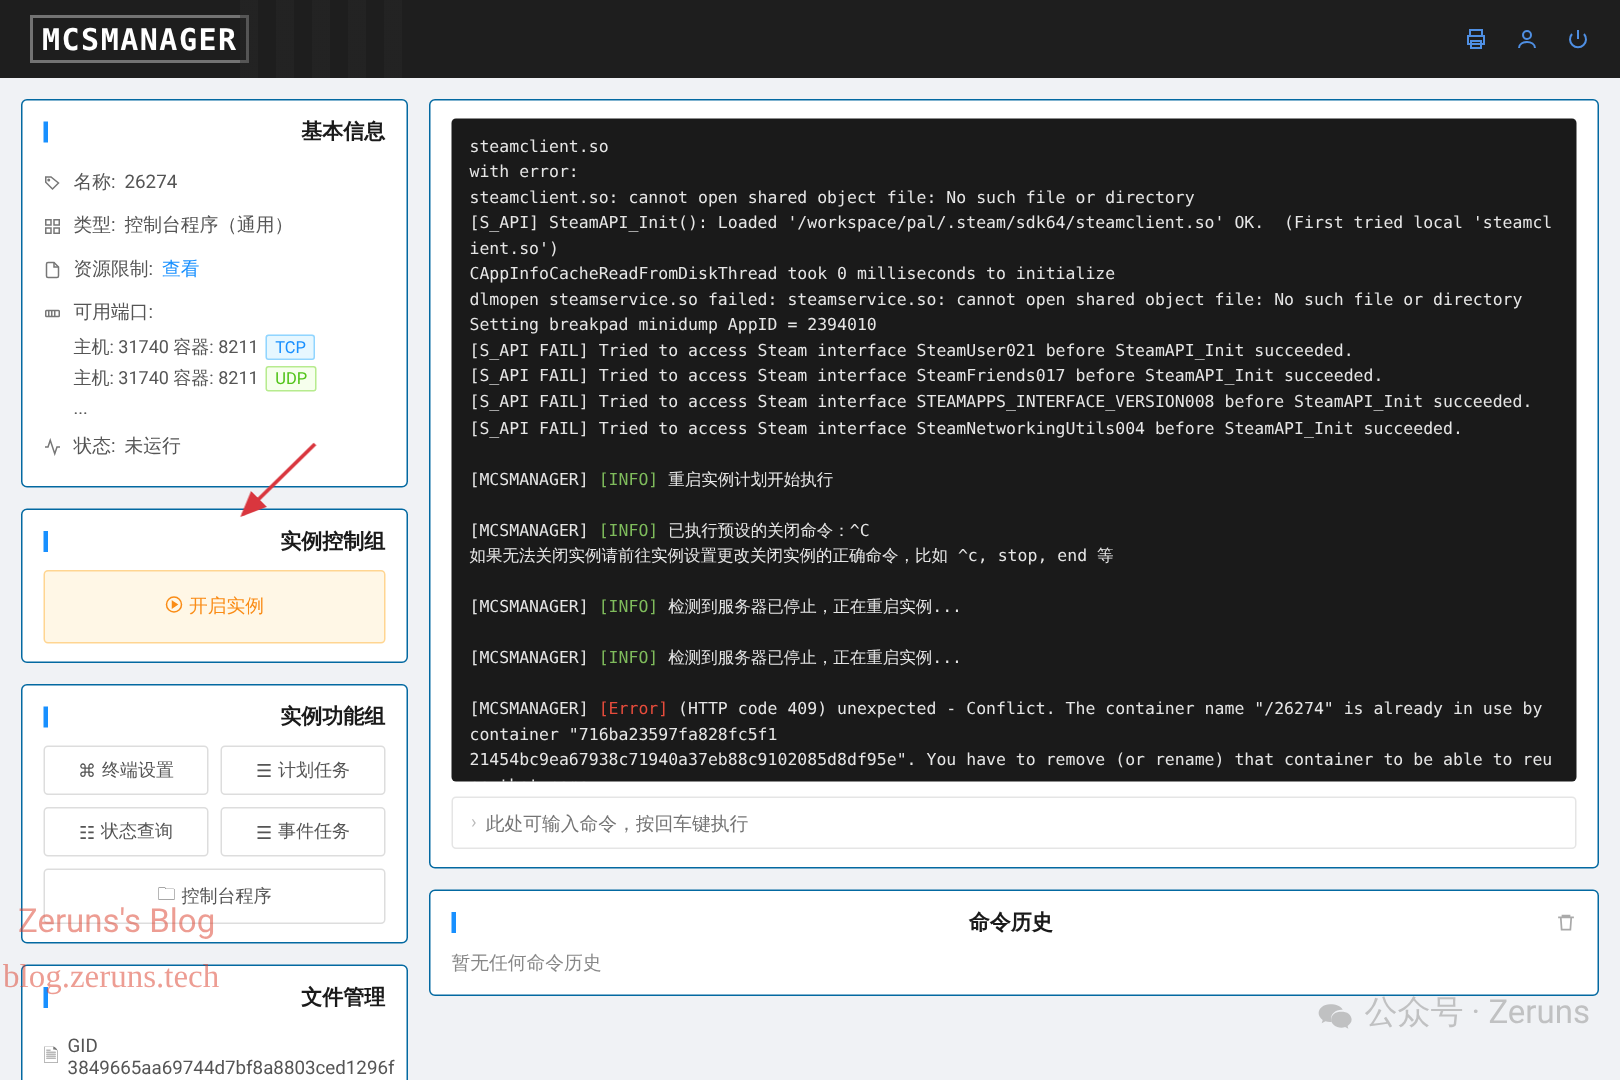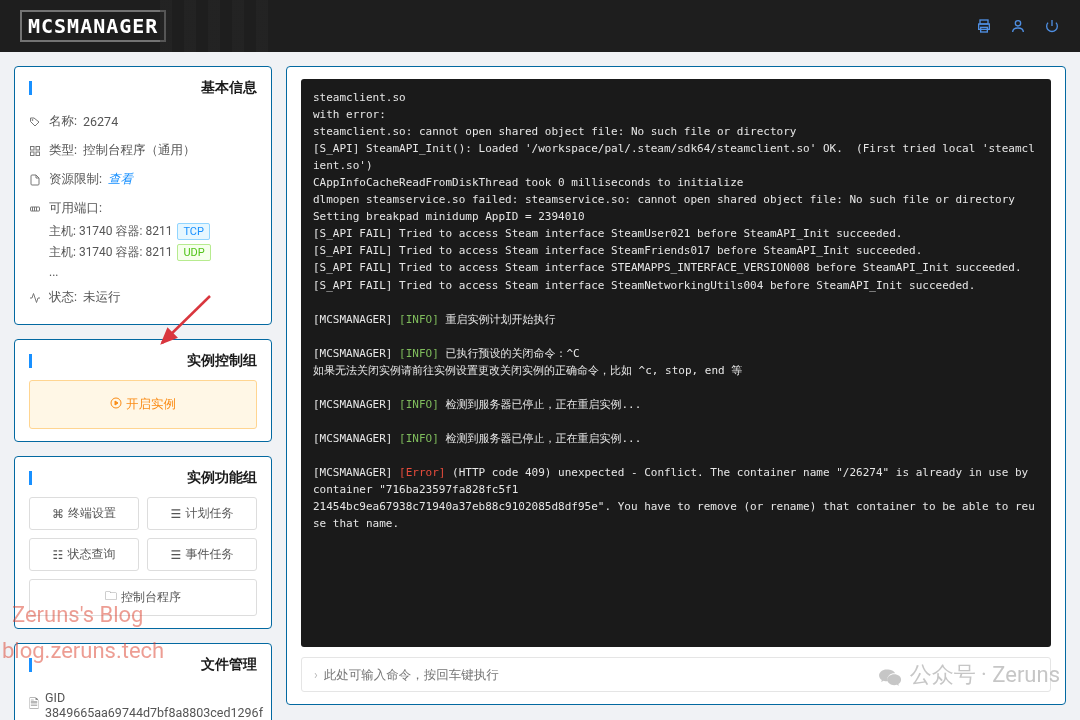"steamclient.so" .terminal { height: 568px -> 442px }
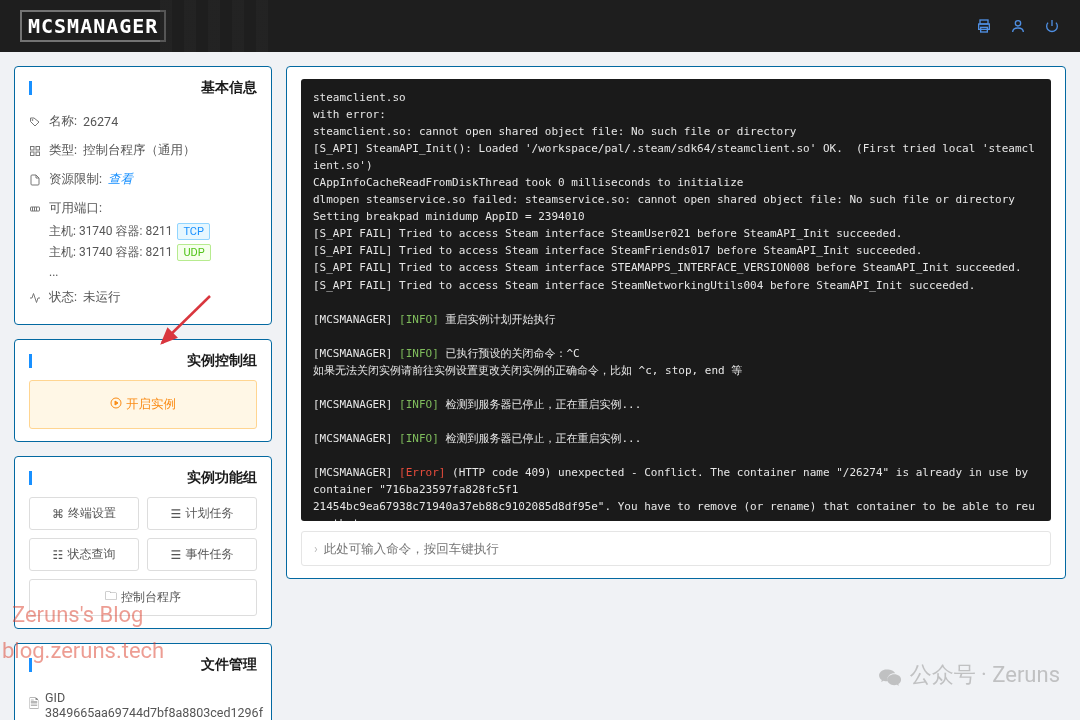"查看" .link { font-style: italic -> none }
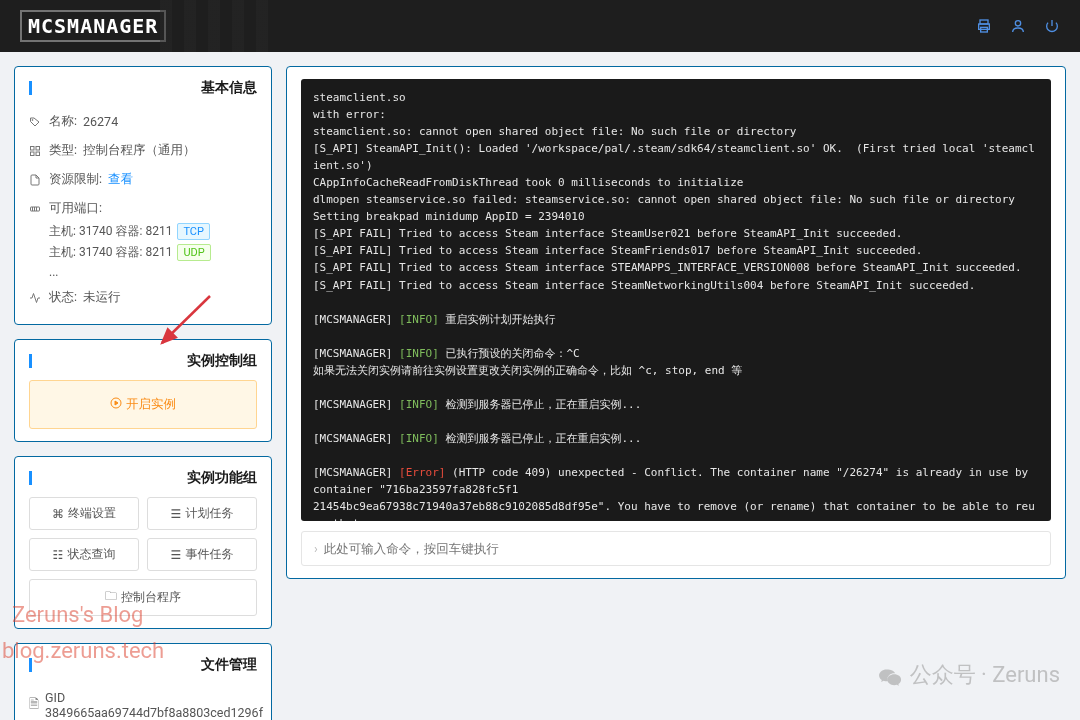"命令历史" div.card { html: none -> <div> <div> <span>命令历史</span> <span> <svg> <path></path> </svg> </span> </div> <div>暂无任何命令历史</div> </div> }
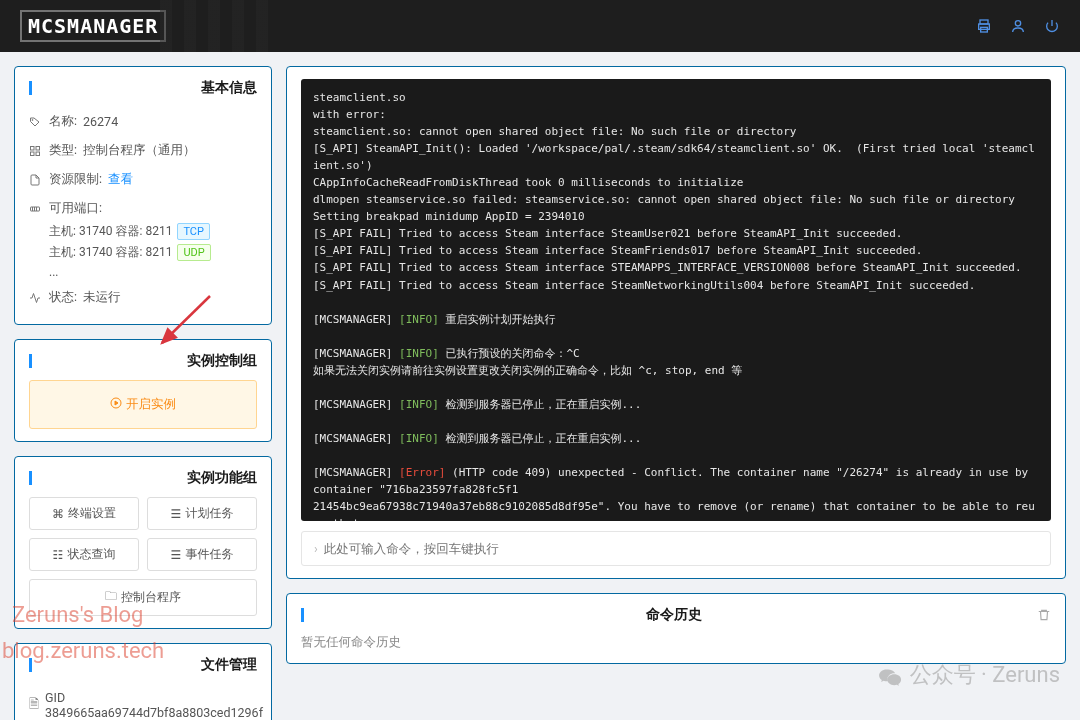"blog.zeruns.tech" .watermark2 { font-family: none -> Liberation Serif, serif }
